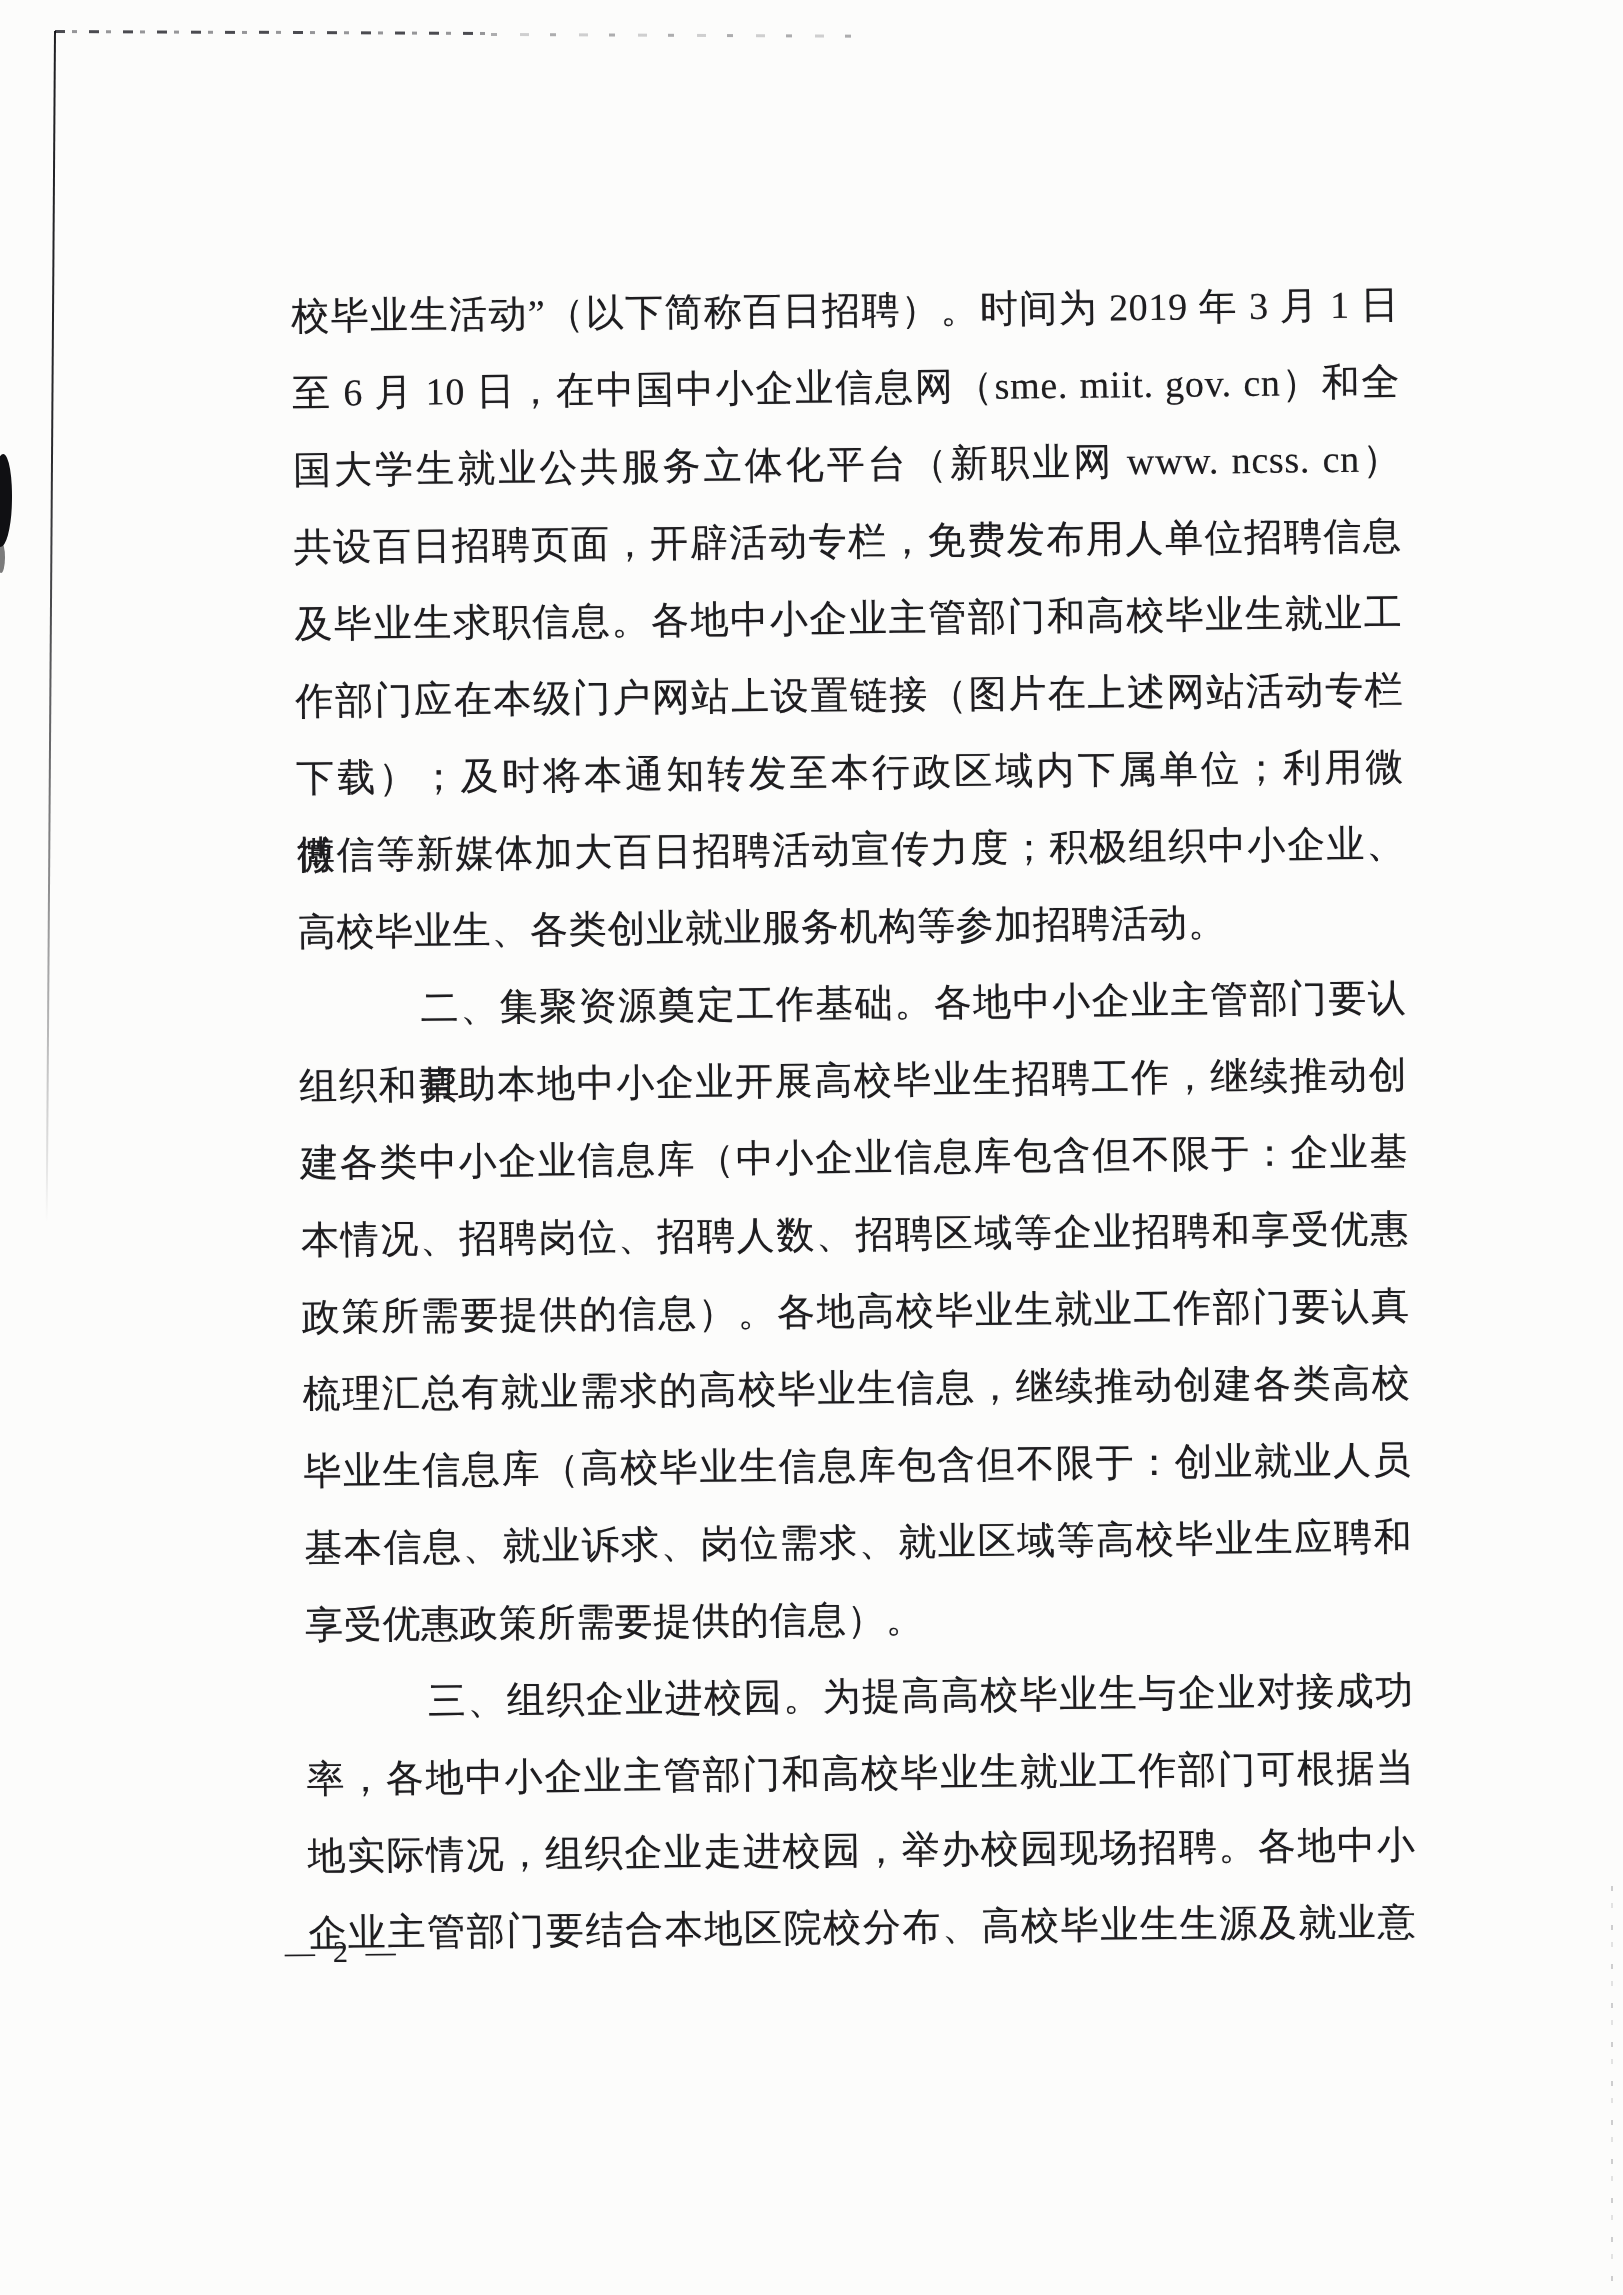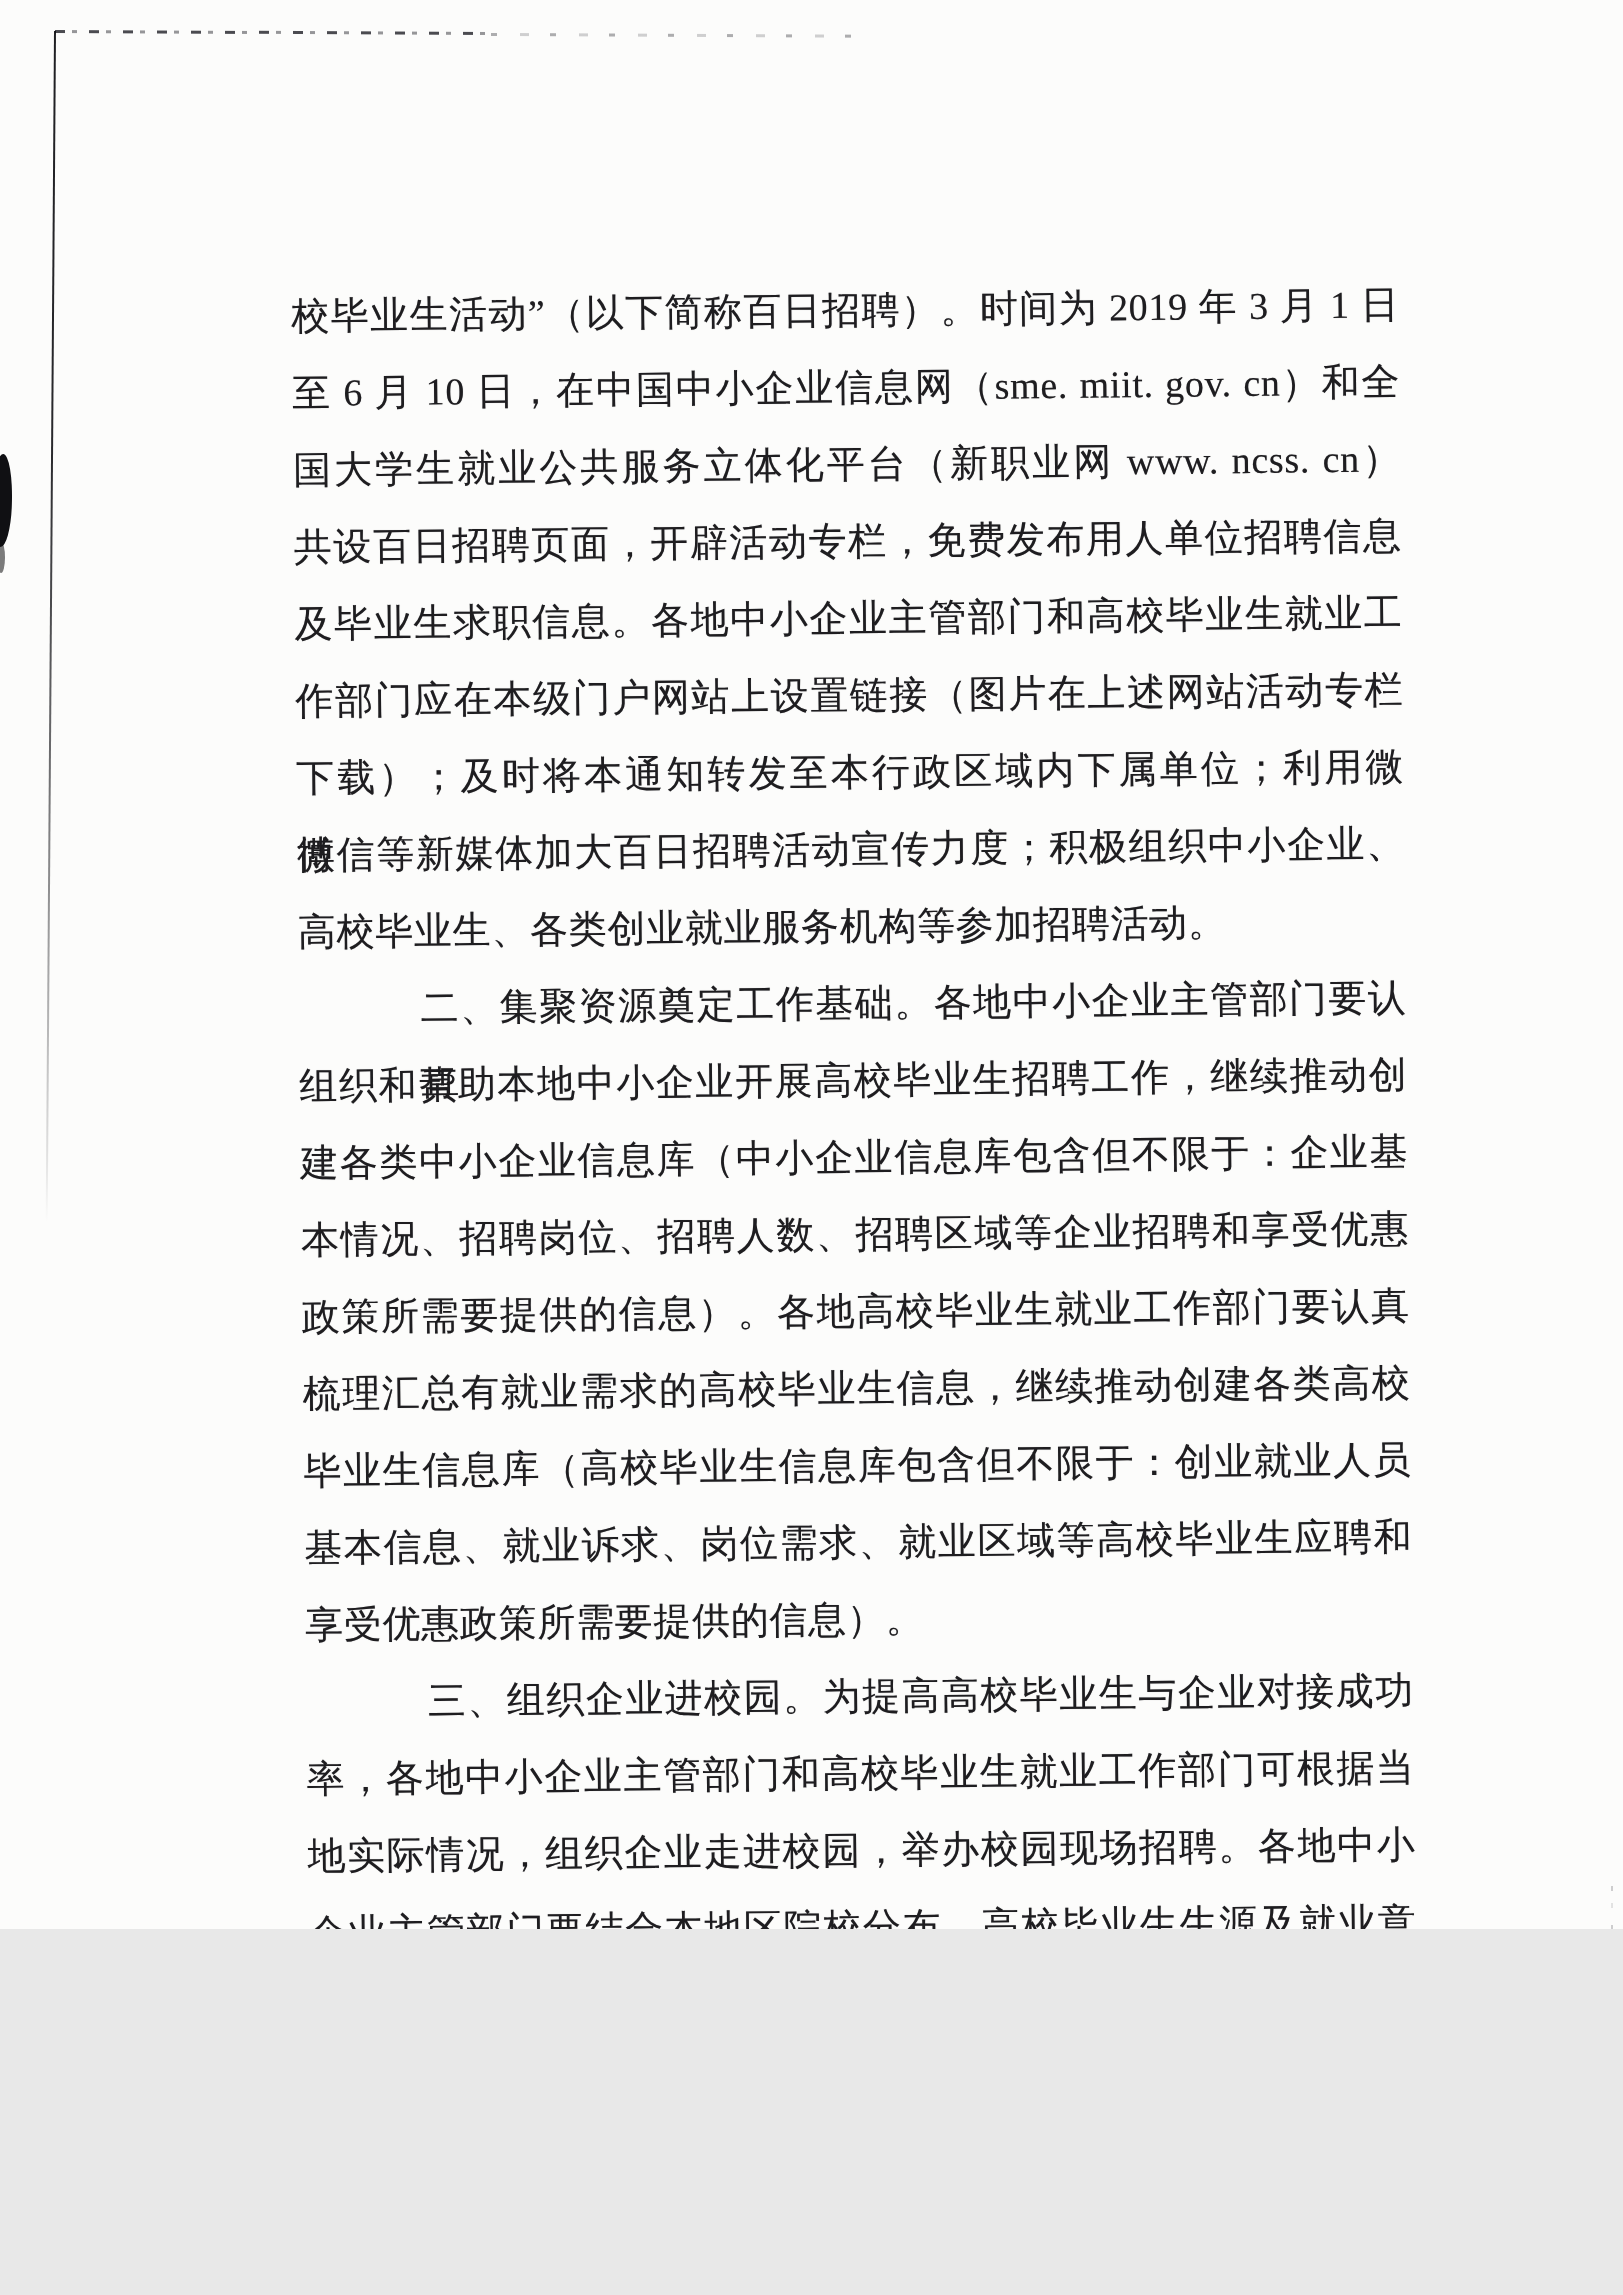"校毕业生活动”（以下简称百日招聘）。时间为 2019 年 3 月" .page { height: 1929px -> 2295px }
